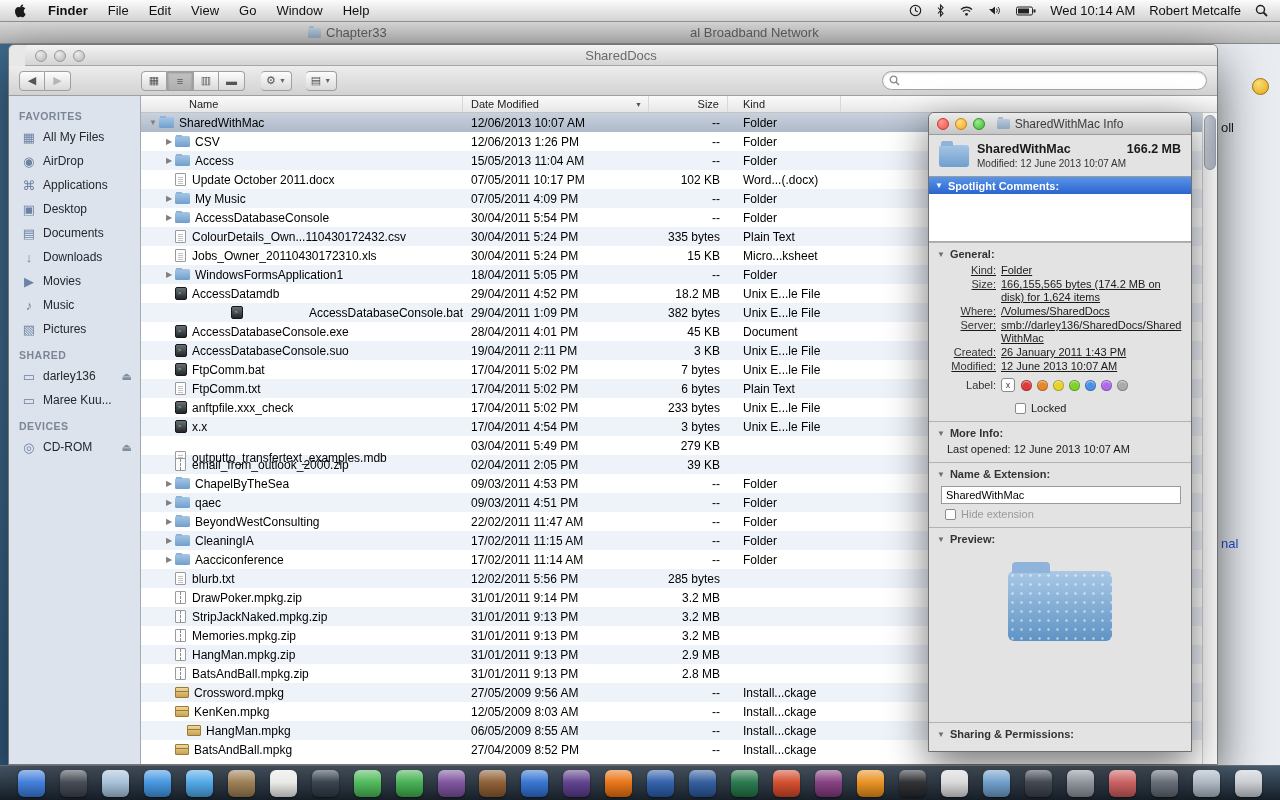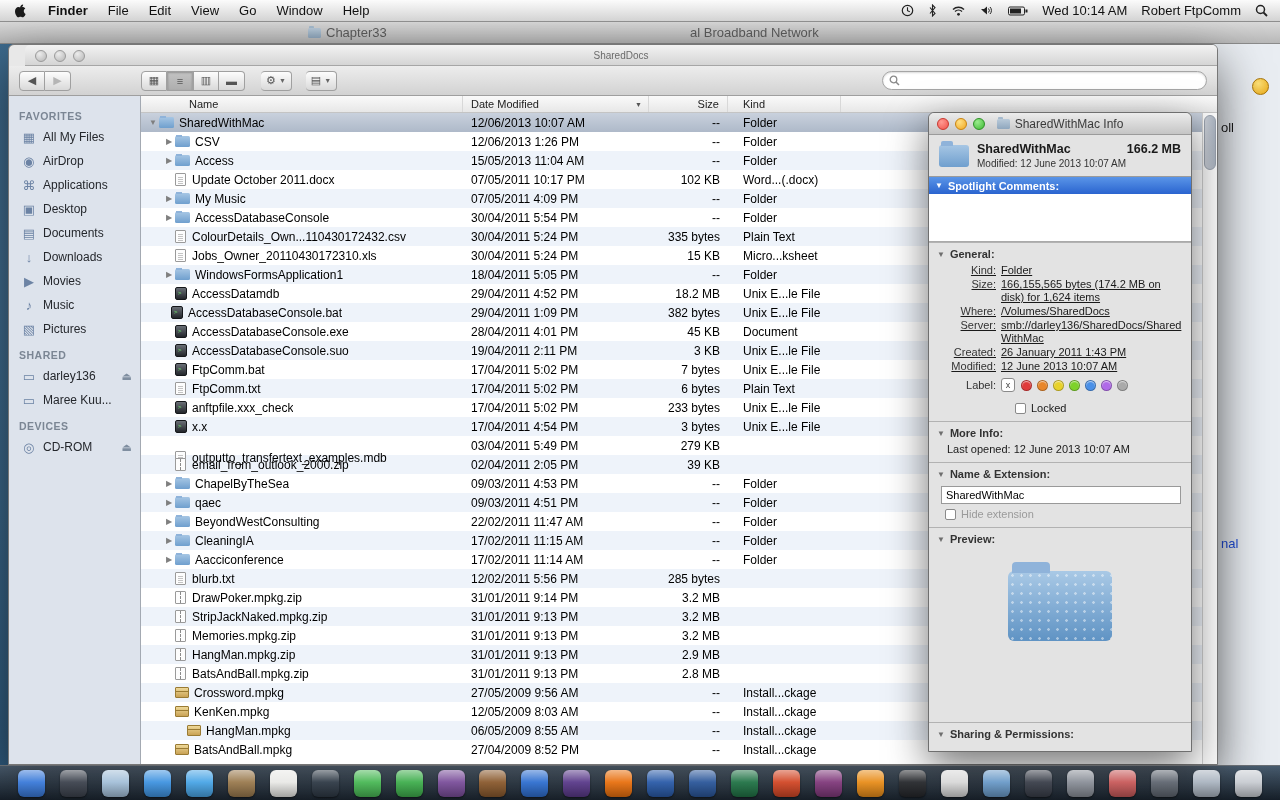"Robert FtpComm" span.txt { text: FtpComm -> Metcalfe }
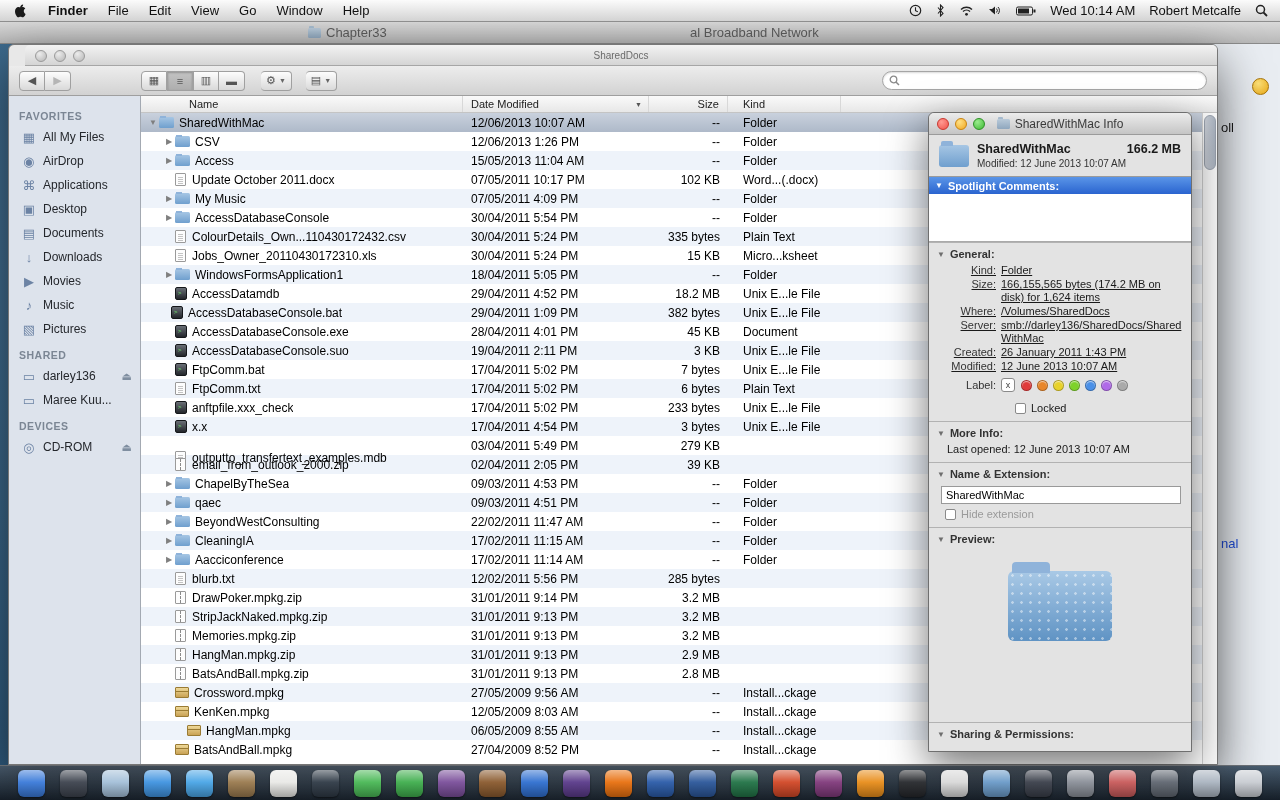"SharedDocs" .titlebar { font-size: 10px -> 13px }
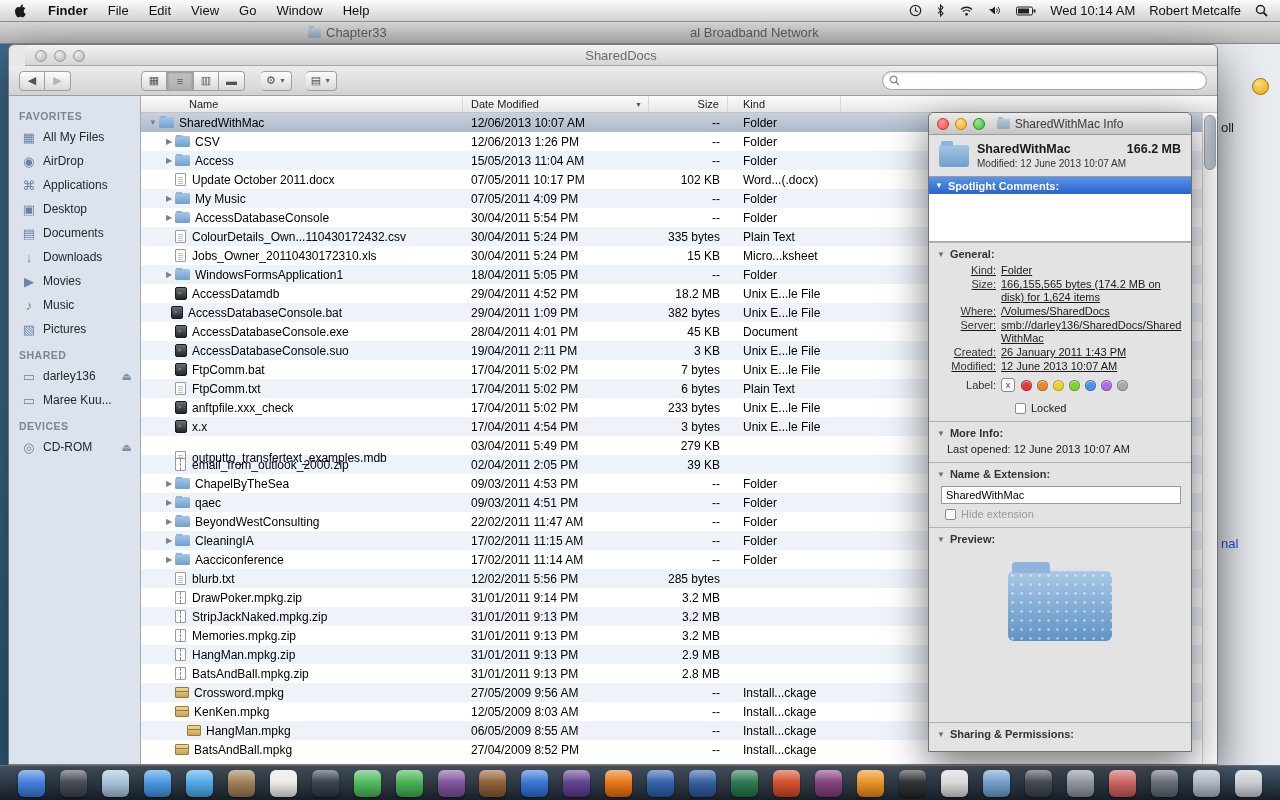"AccessDatabaseConsole.bat" div.c-name { justify-content: none -> space-between }
